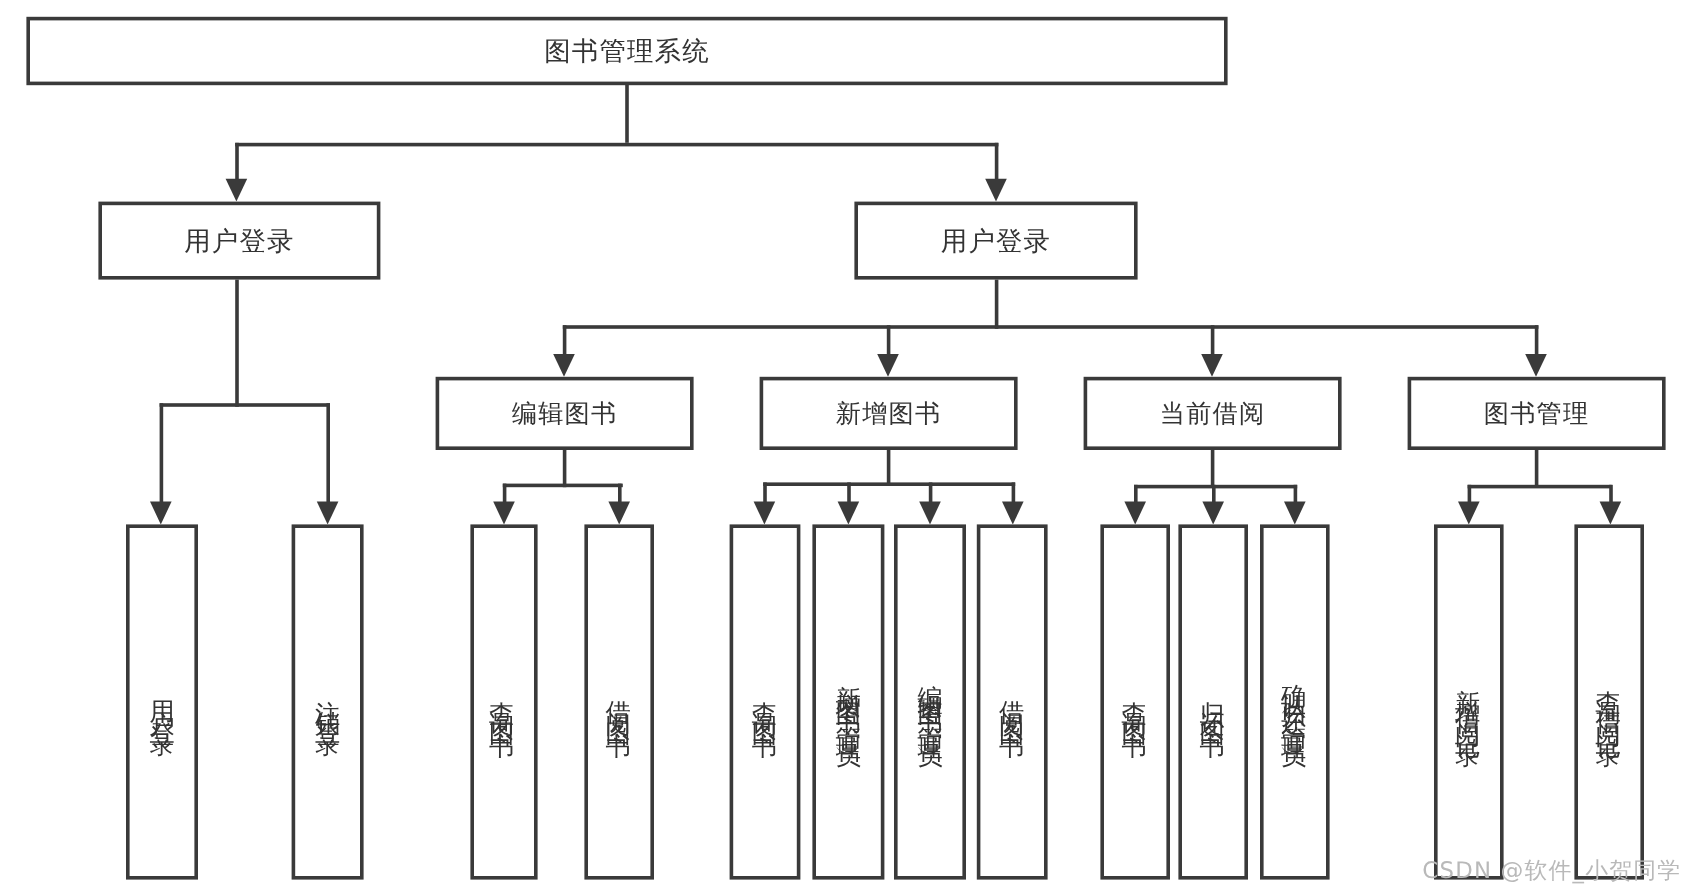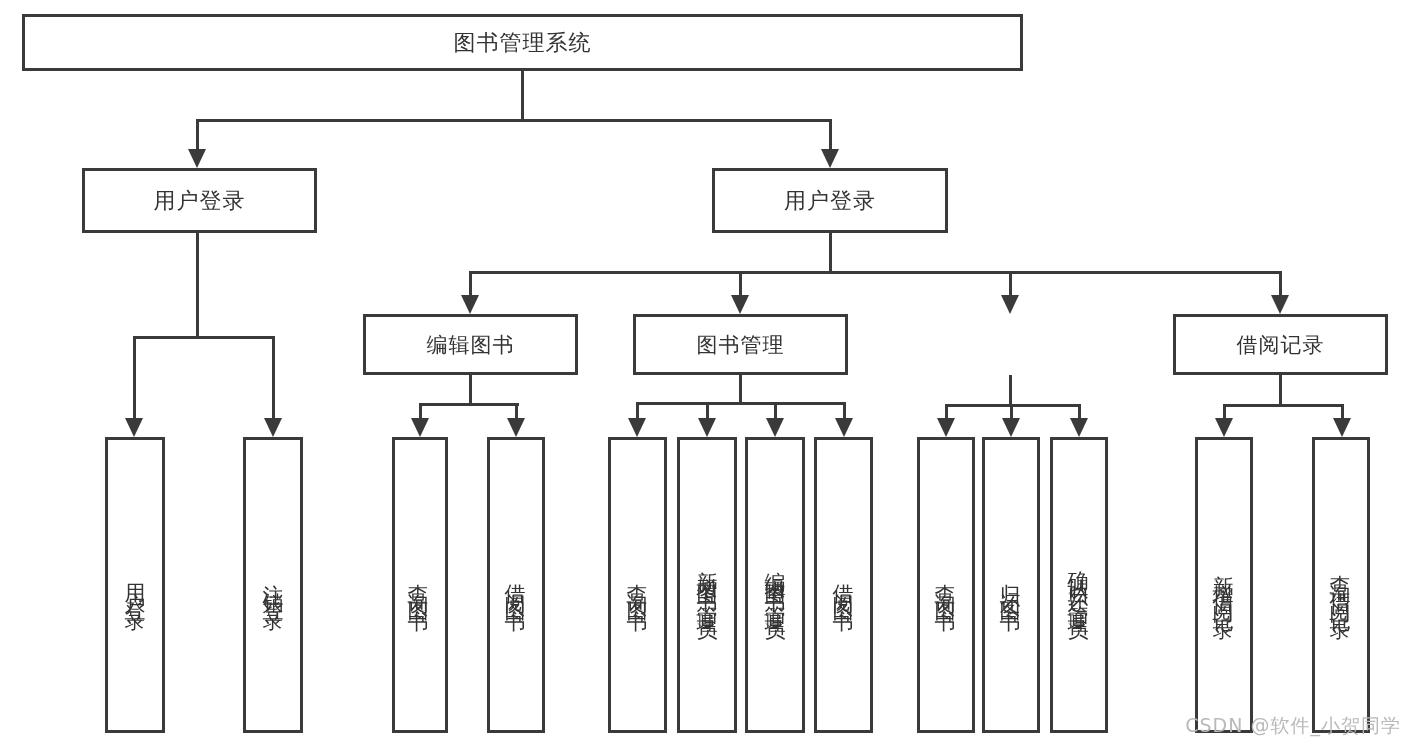"图书管理" span { text: 图书管理 -> 新增图书 }
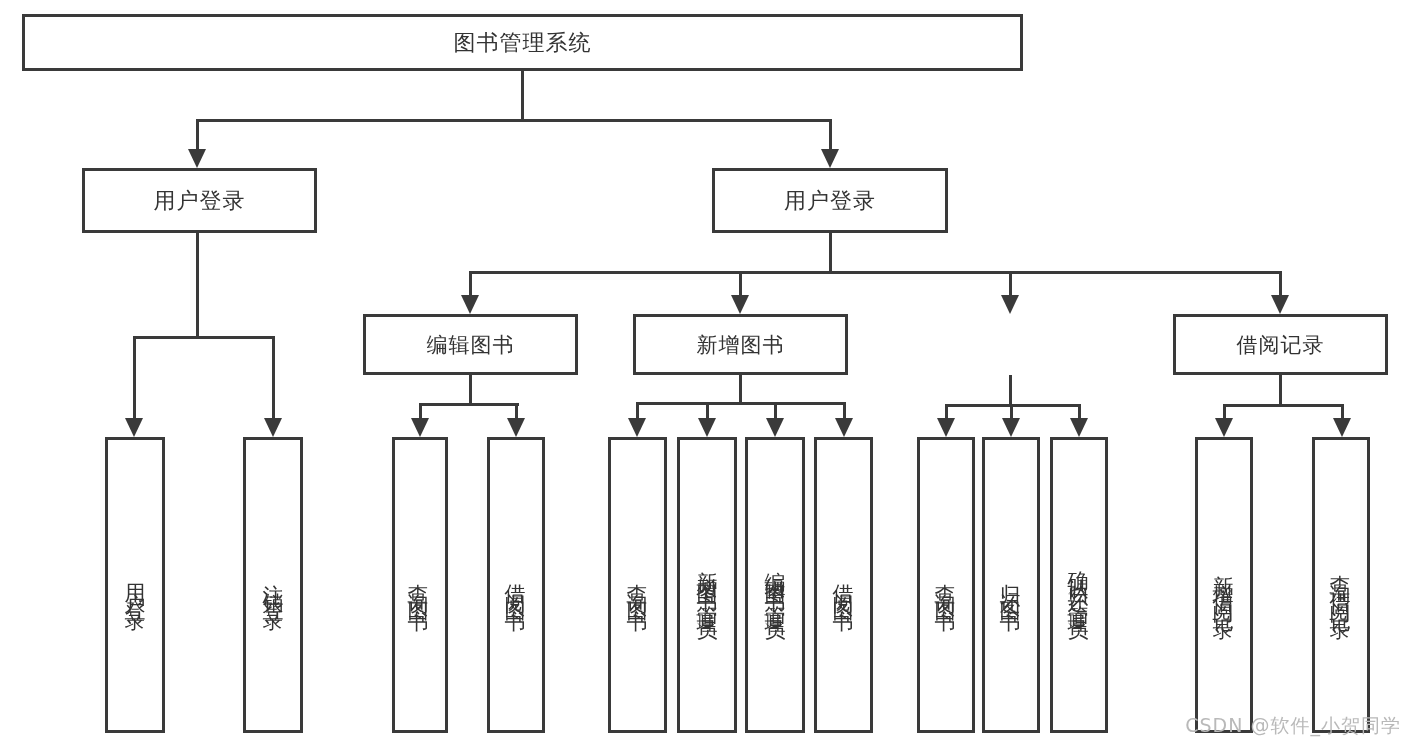"当前借阅" div.box { html: none -> <div> <span>当前借阅</span> </div> }
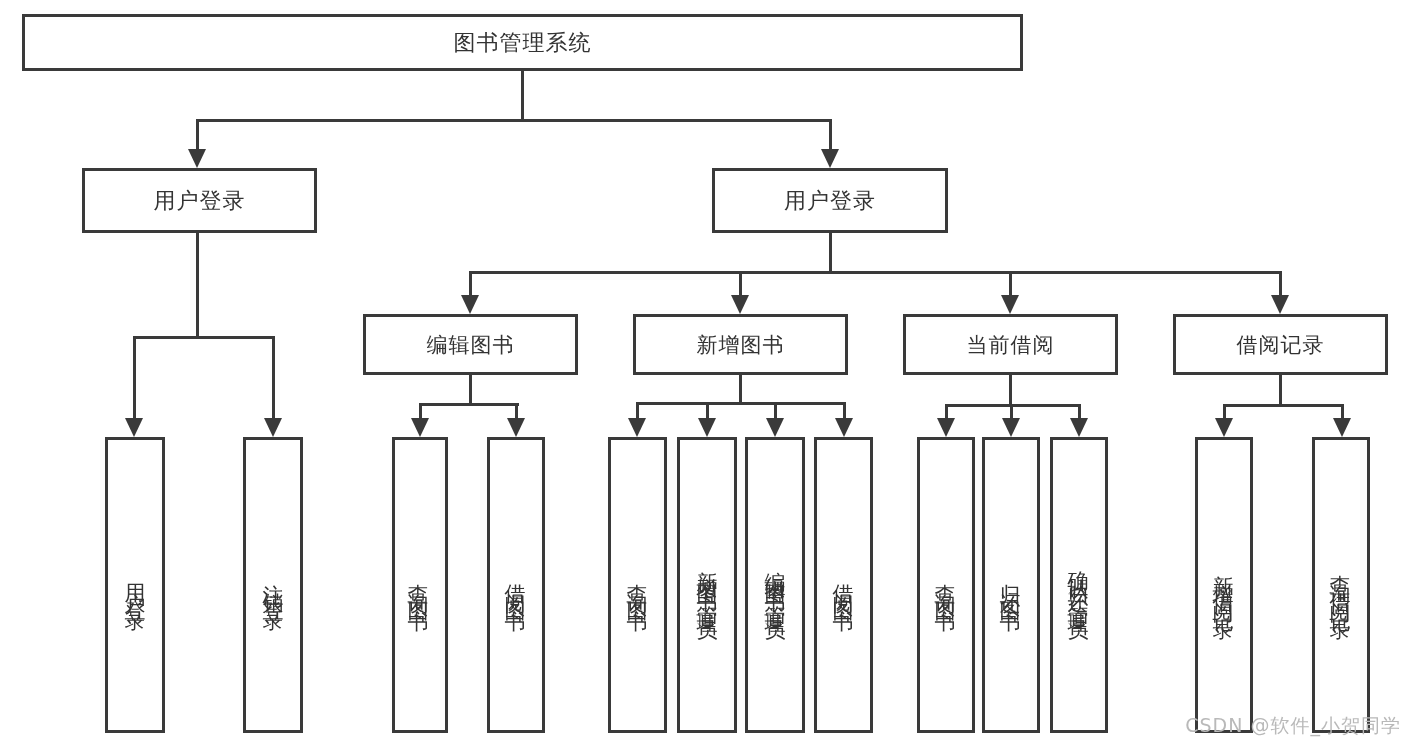"借阅记录" span { text: 借阅记录 -> 图书管理 }
